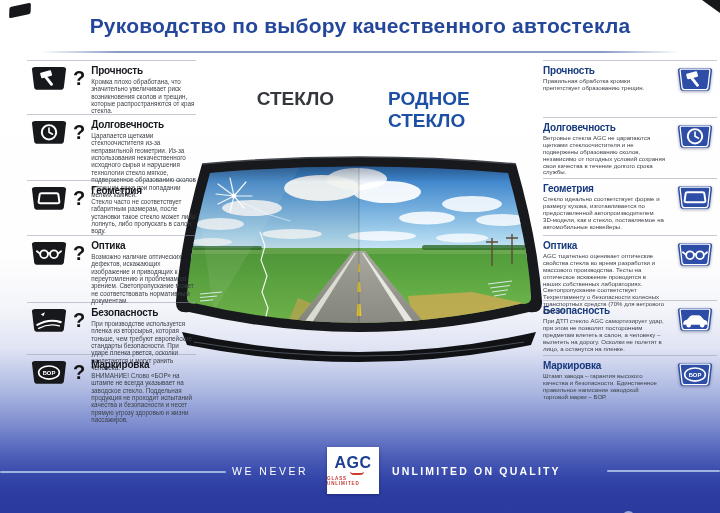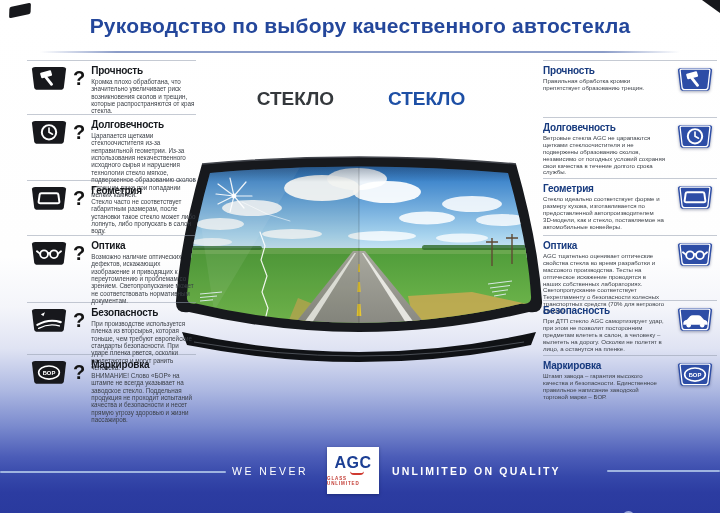"РОДНОЕ" div { html: none -> <div>РОДНОЕ</div> }
